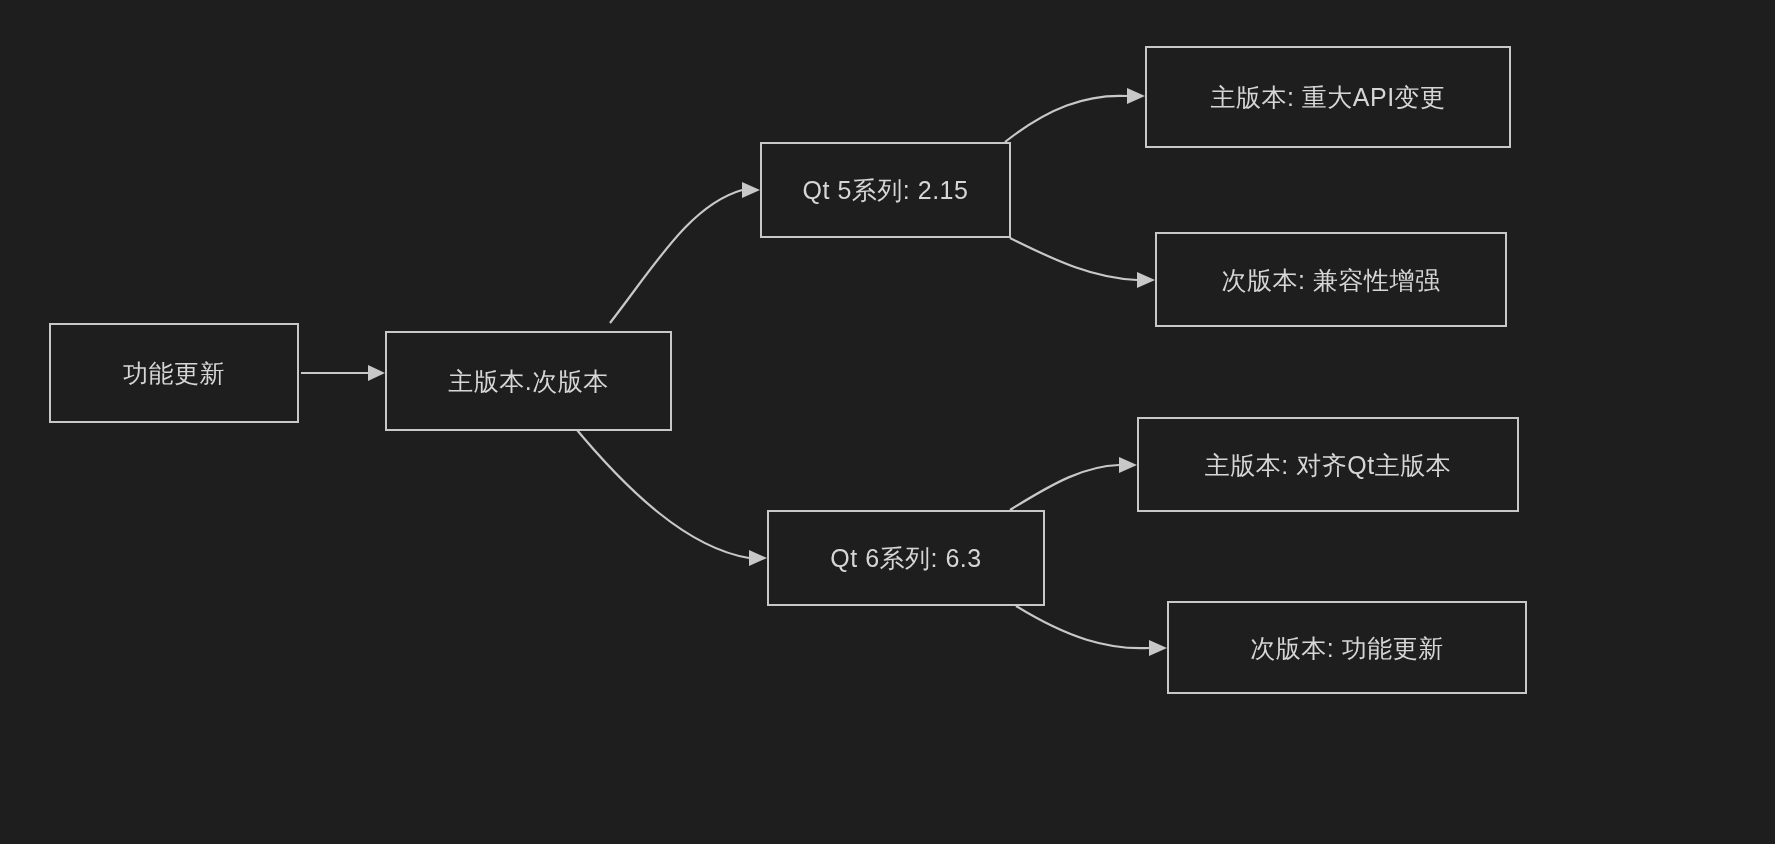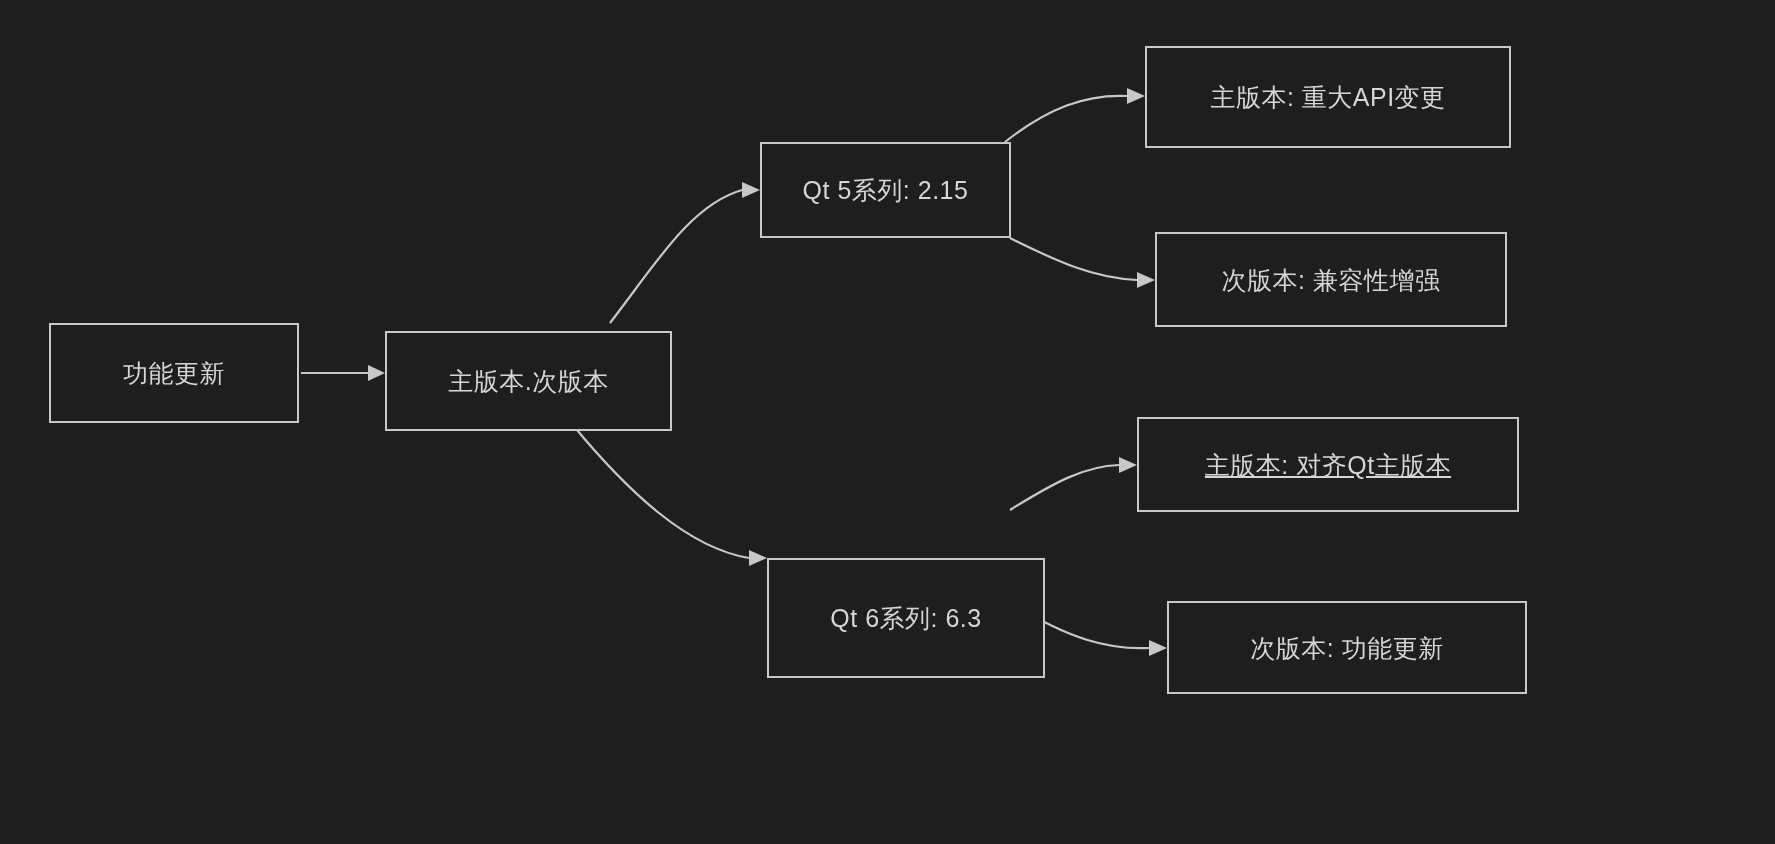"主版本: 对齐Qt主版本" div.node { text-decoration: underline -> none }
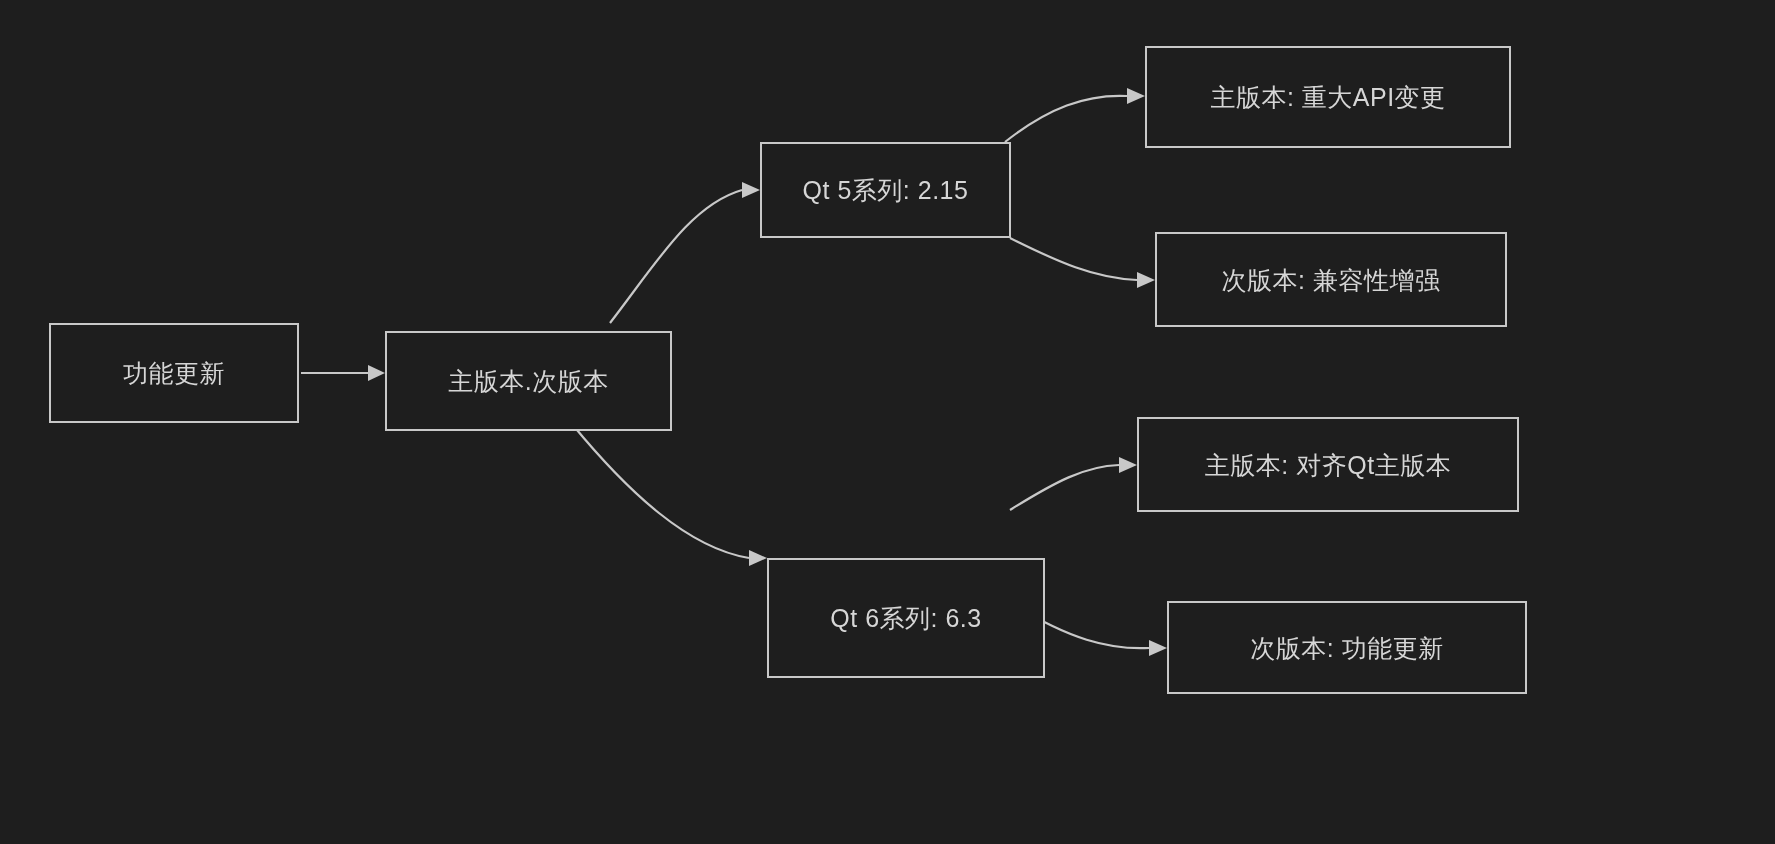"Qt 6系列: 6.3" div.node { height: 120px -> 96px; margin-top: 48px -> none }
